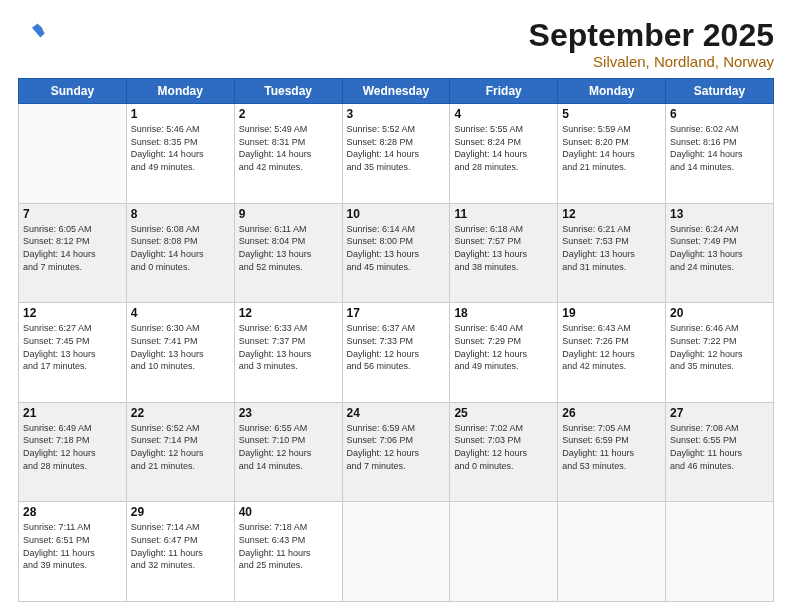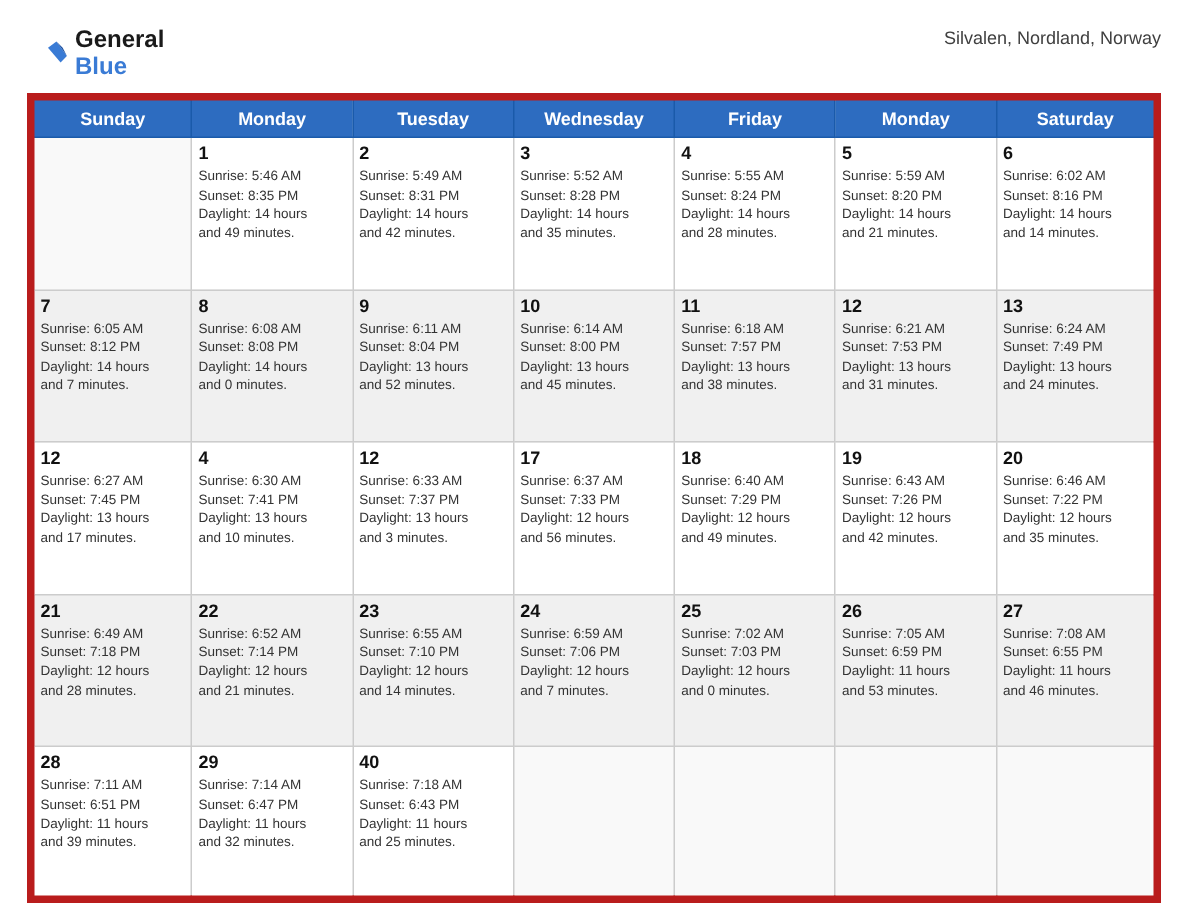"General" div { html: <div> <div>General</div> <div>Blue</div> </div> -> none }
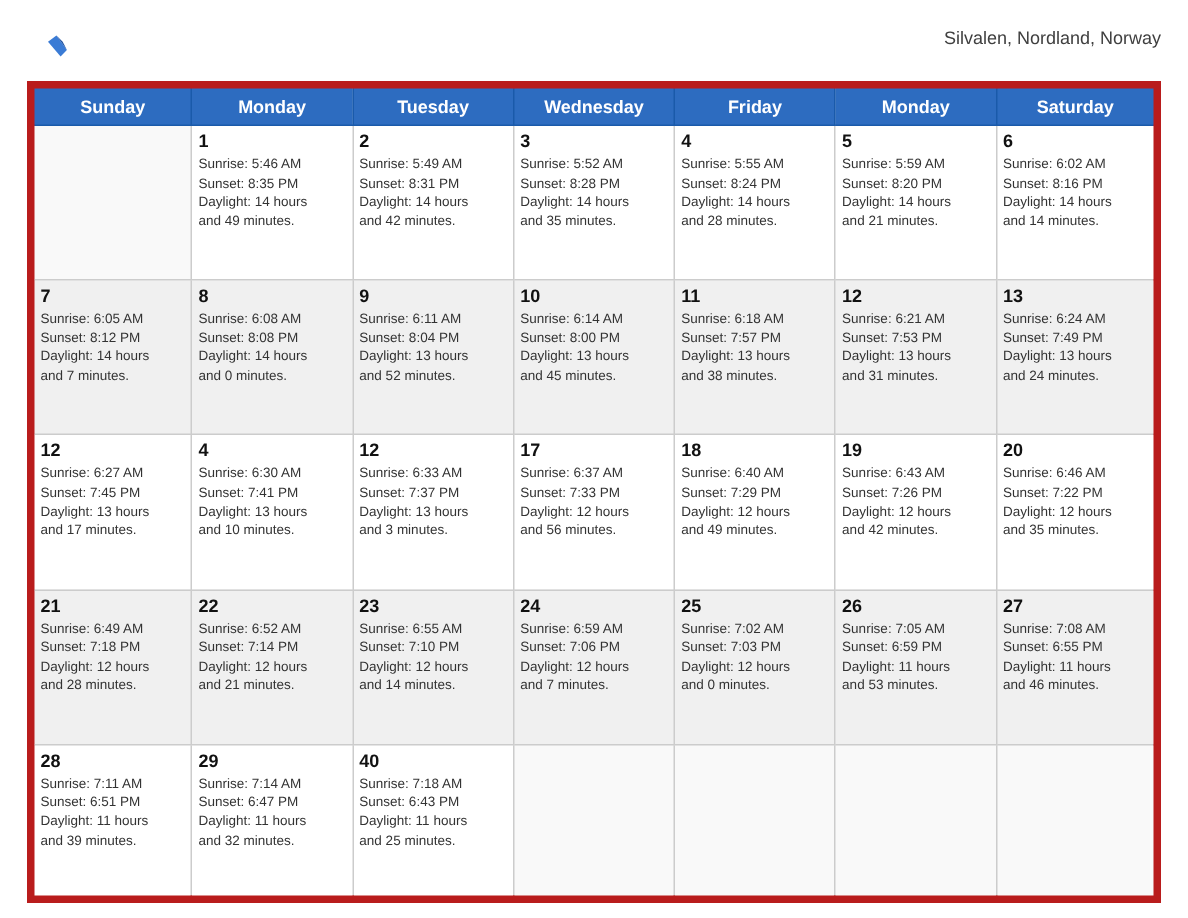"September 2025" div.month-title { html: none -> <div>September 2025</div> }
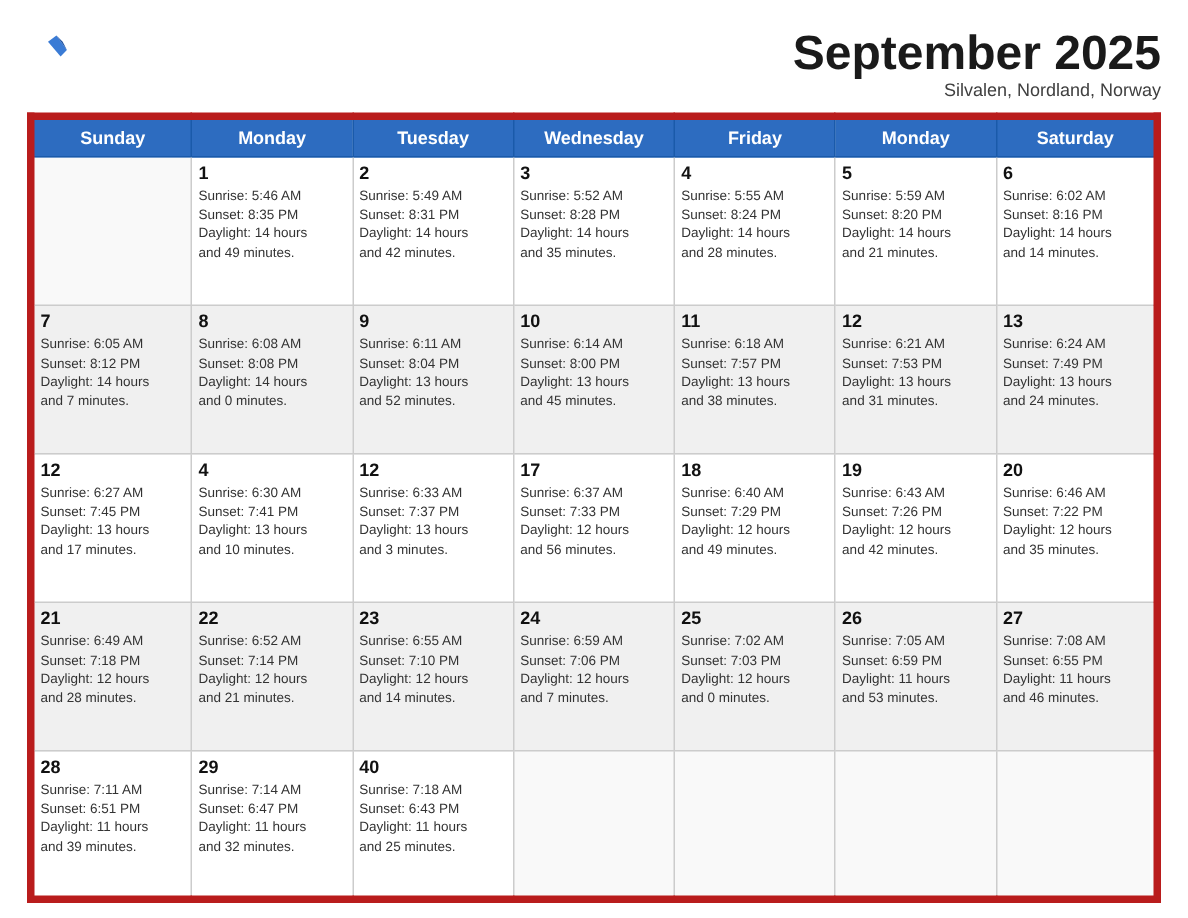"Silvalen, Nordland, Norway" .location { color: #404040 -> #a16207; font-size: 12px -> 15px }
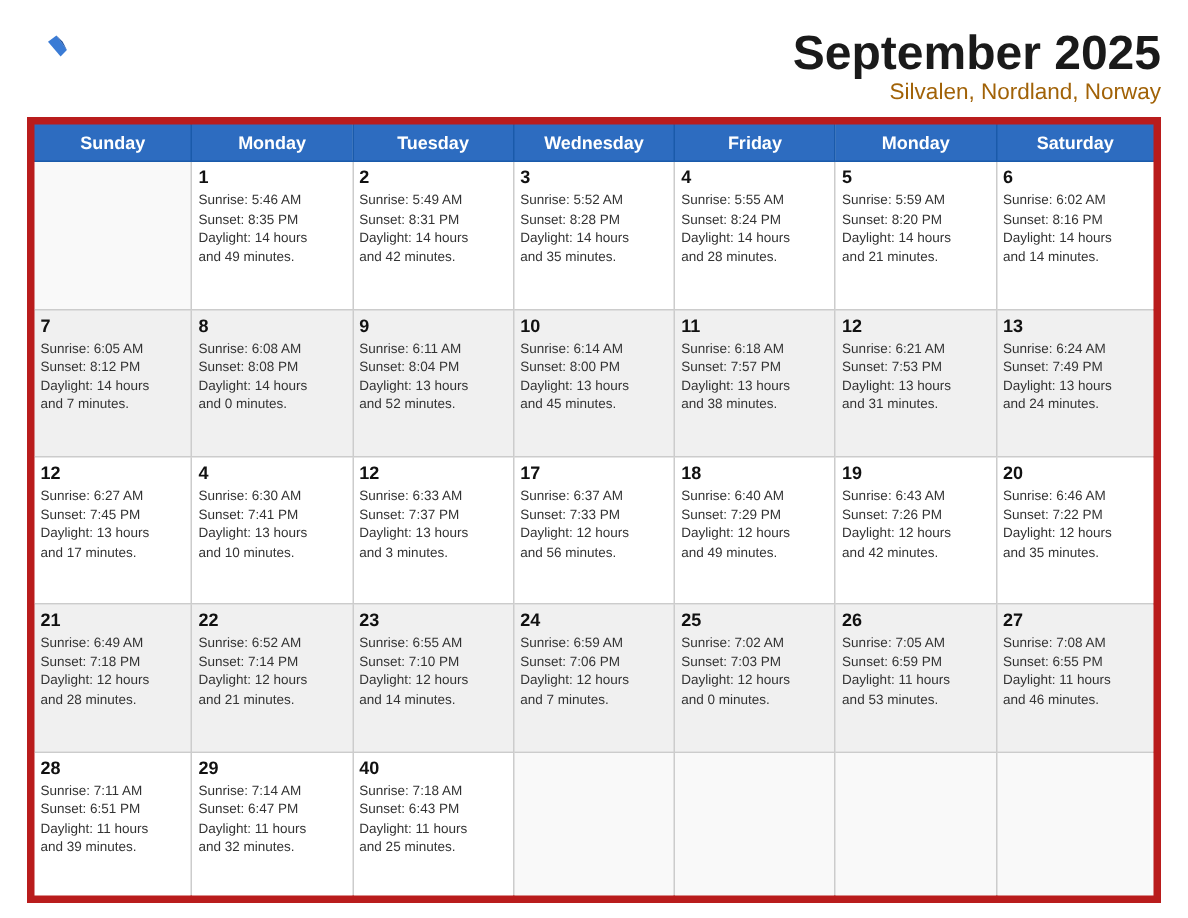"Sunday" .calendar { border: 5px solid #b91c1c -> 1px solid #b91c1c }
